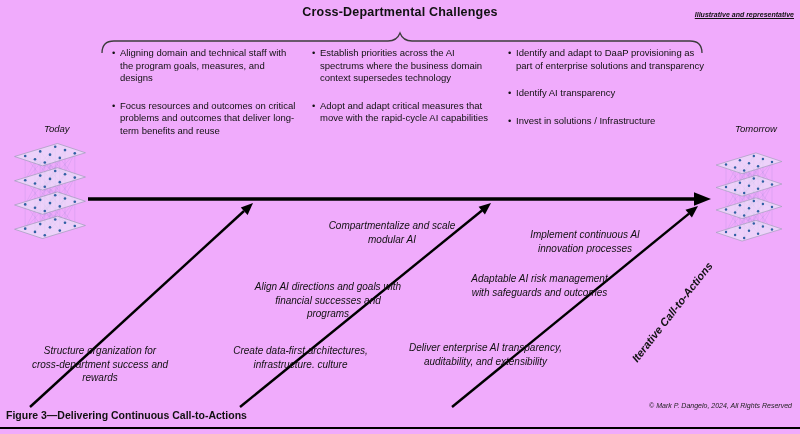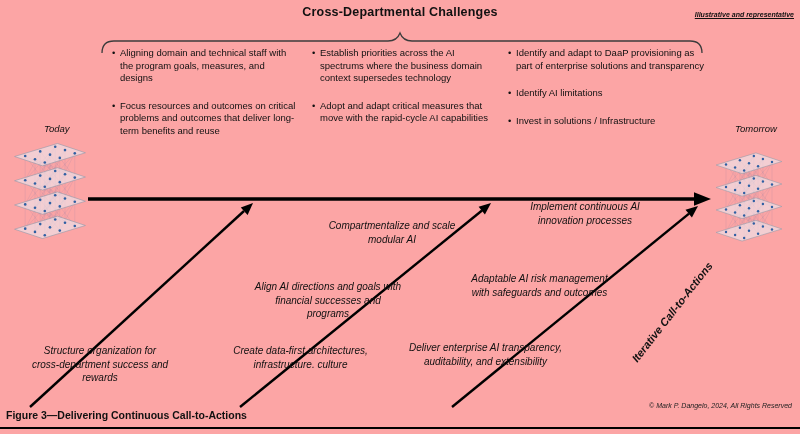"Cross-Departmental Challenges" #stage { background: #fca5a5 -> #f0abfc }
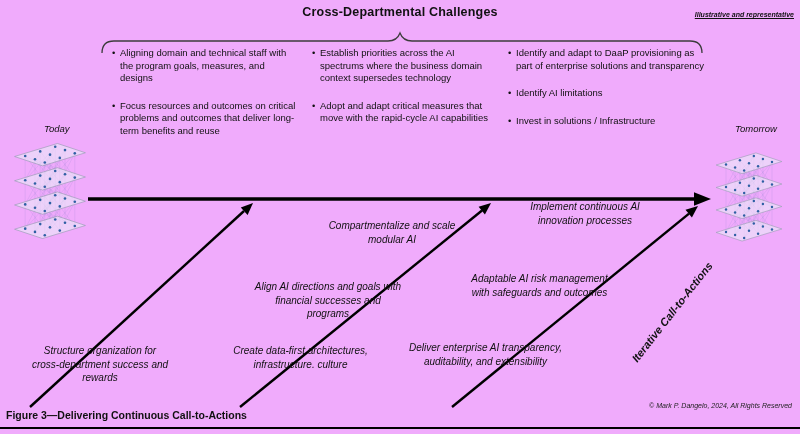"Identify AI limitations" span { text: limitations -> transparency }
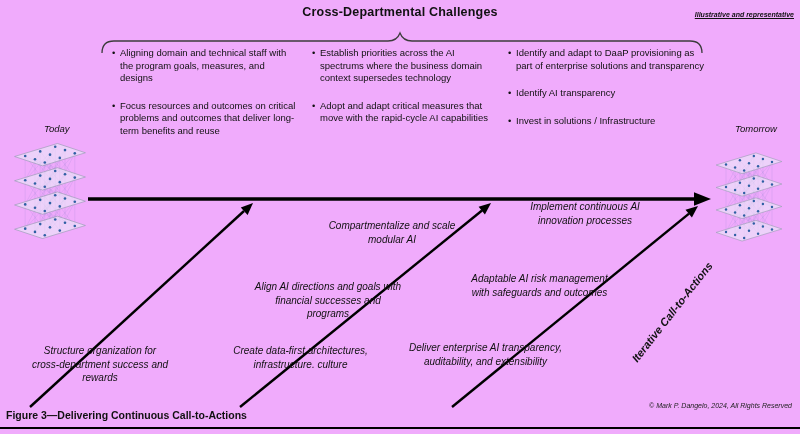"Implement continuous AI innovation" #a3 { top: 200px -> 228px }
